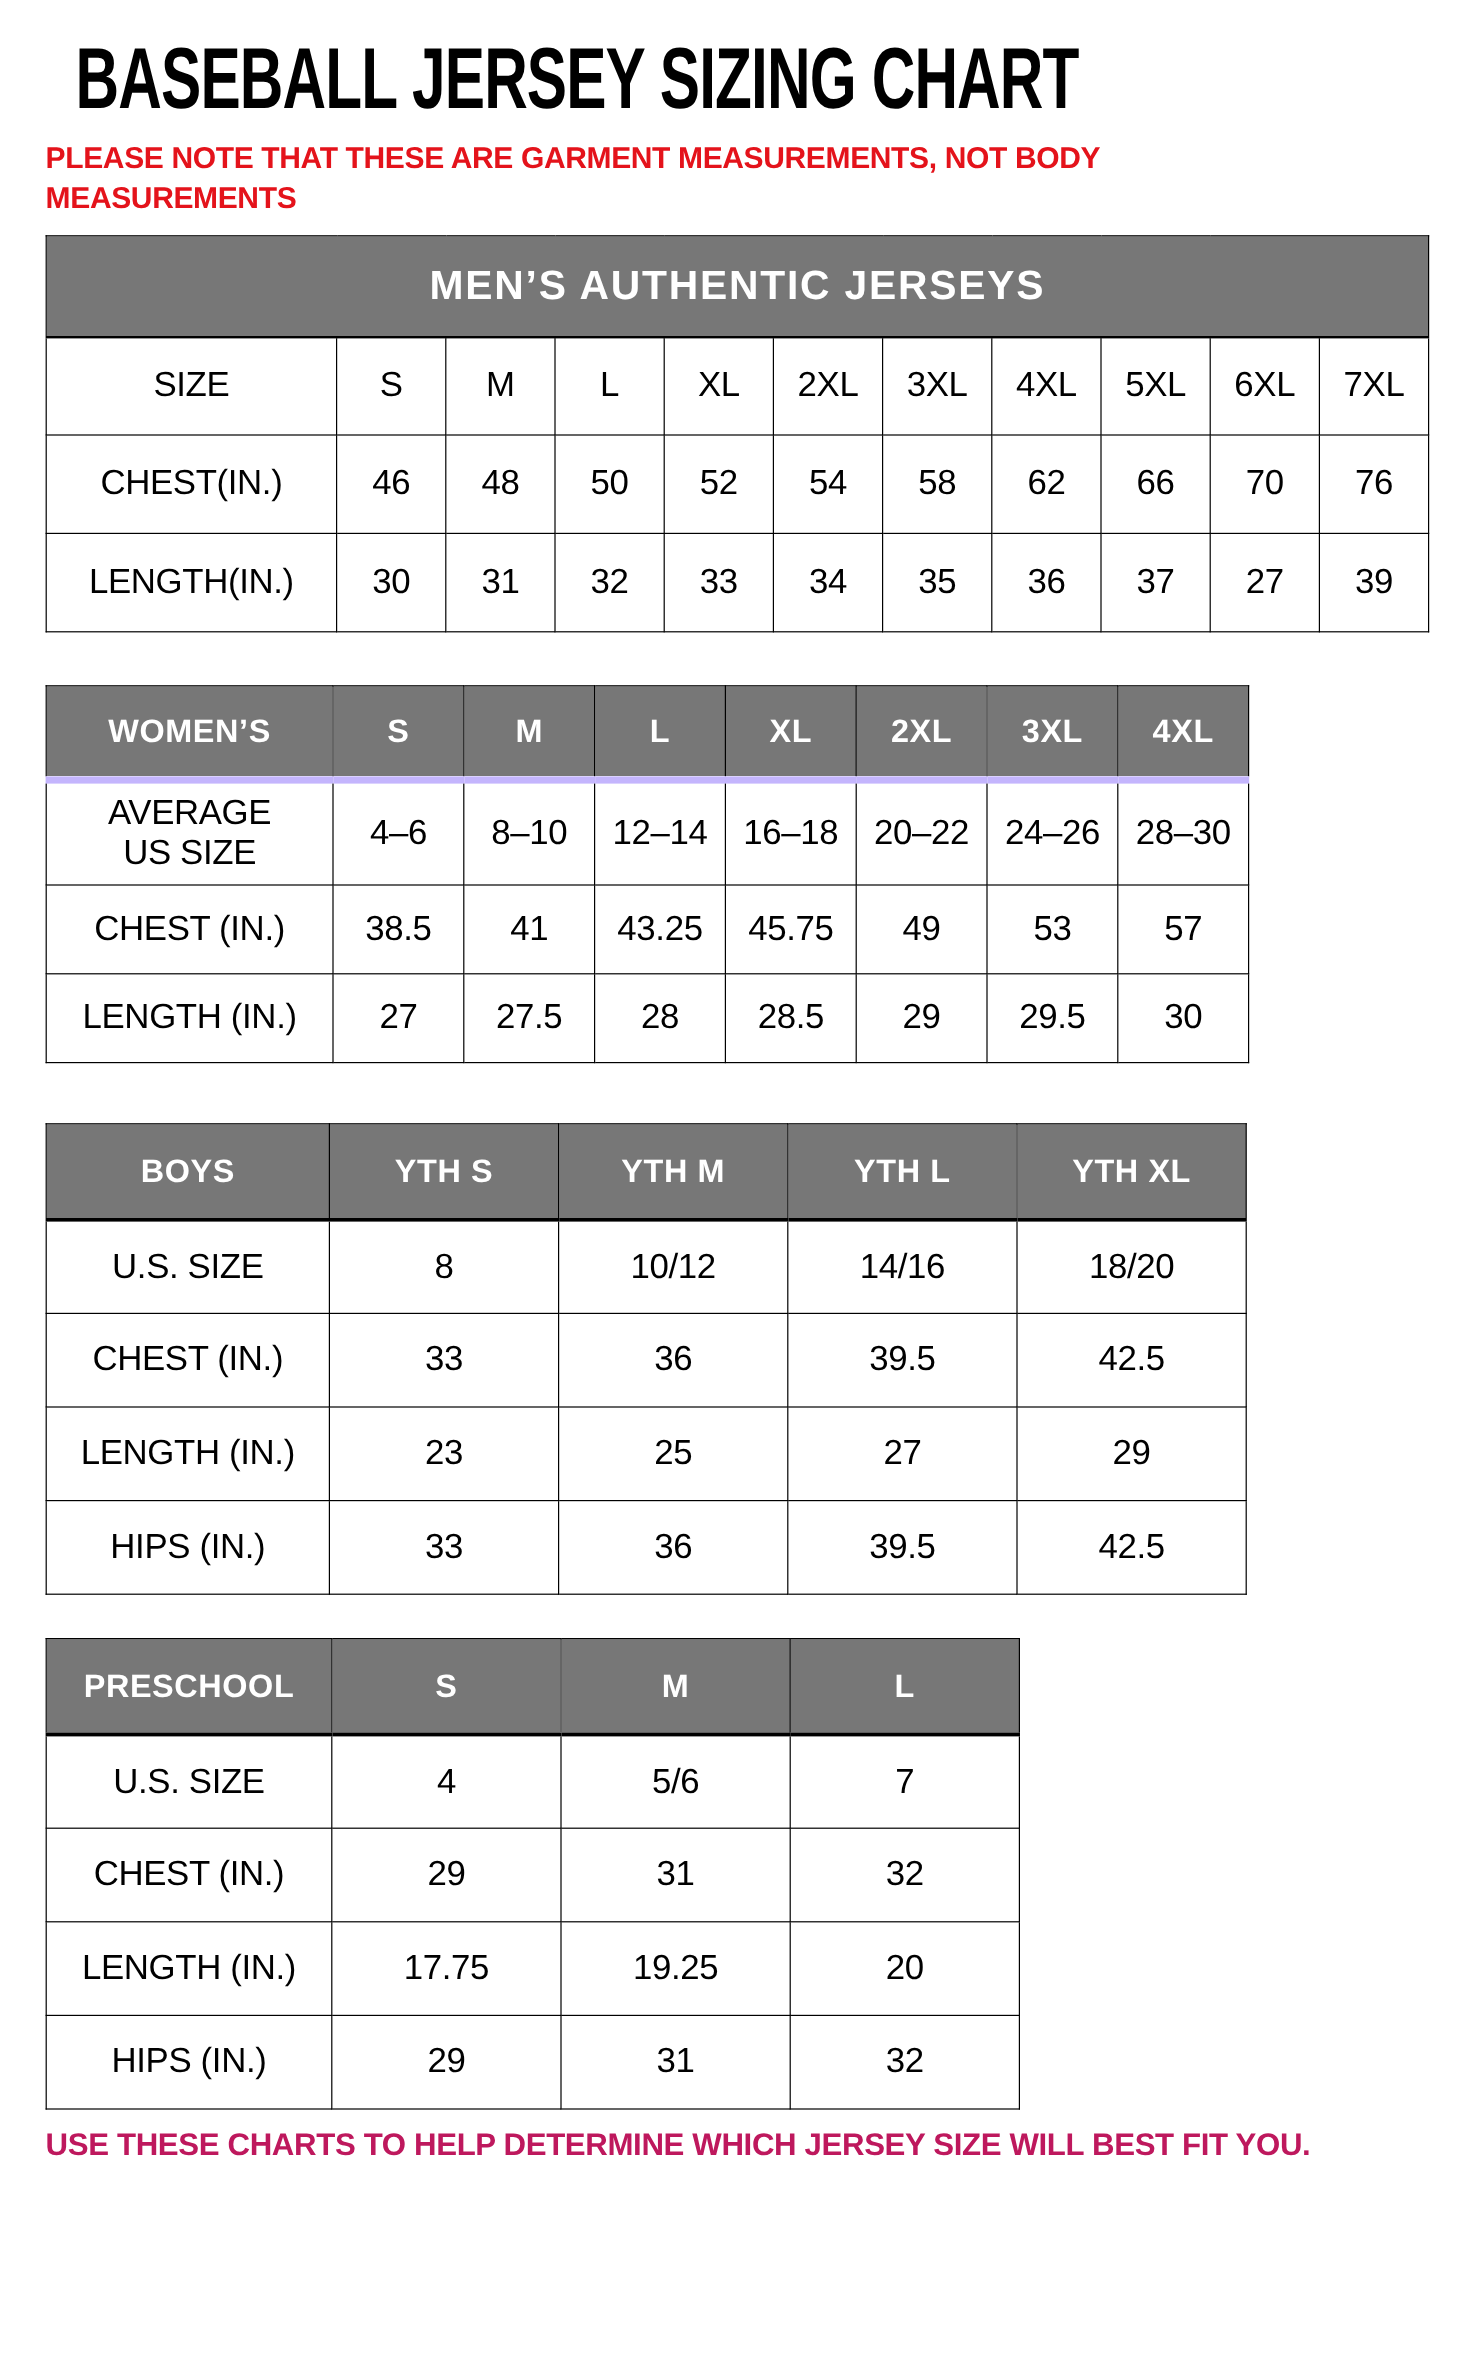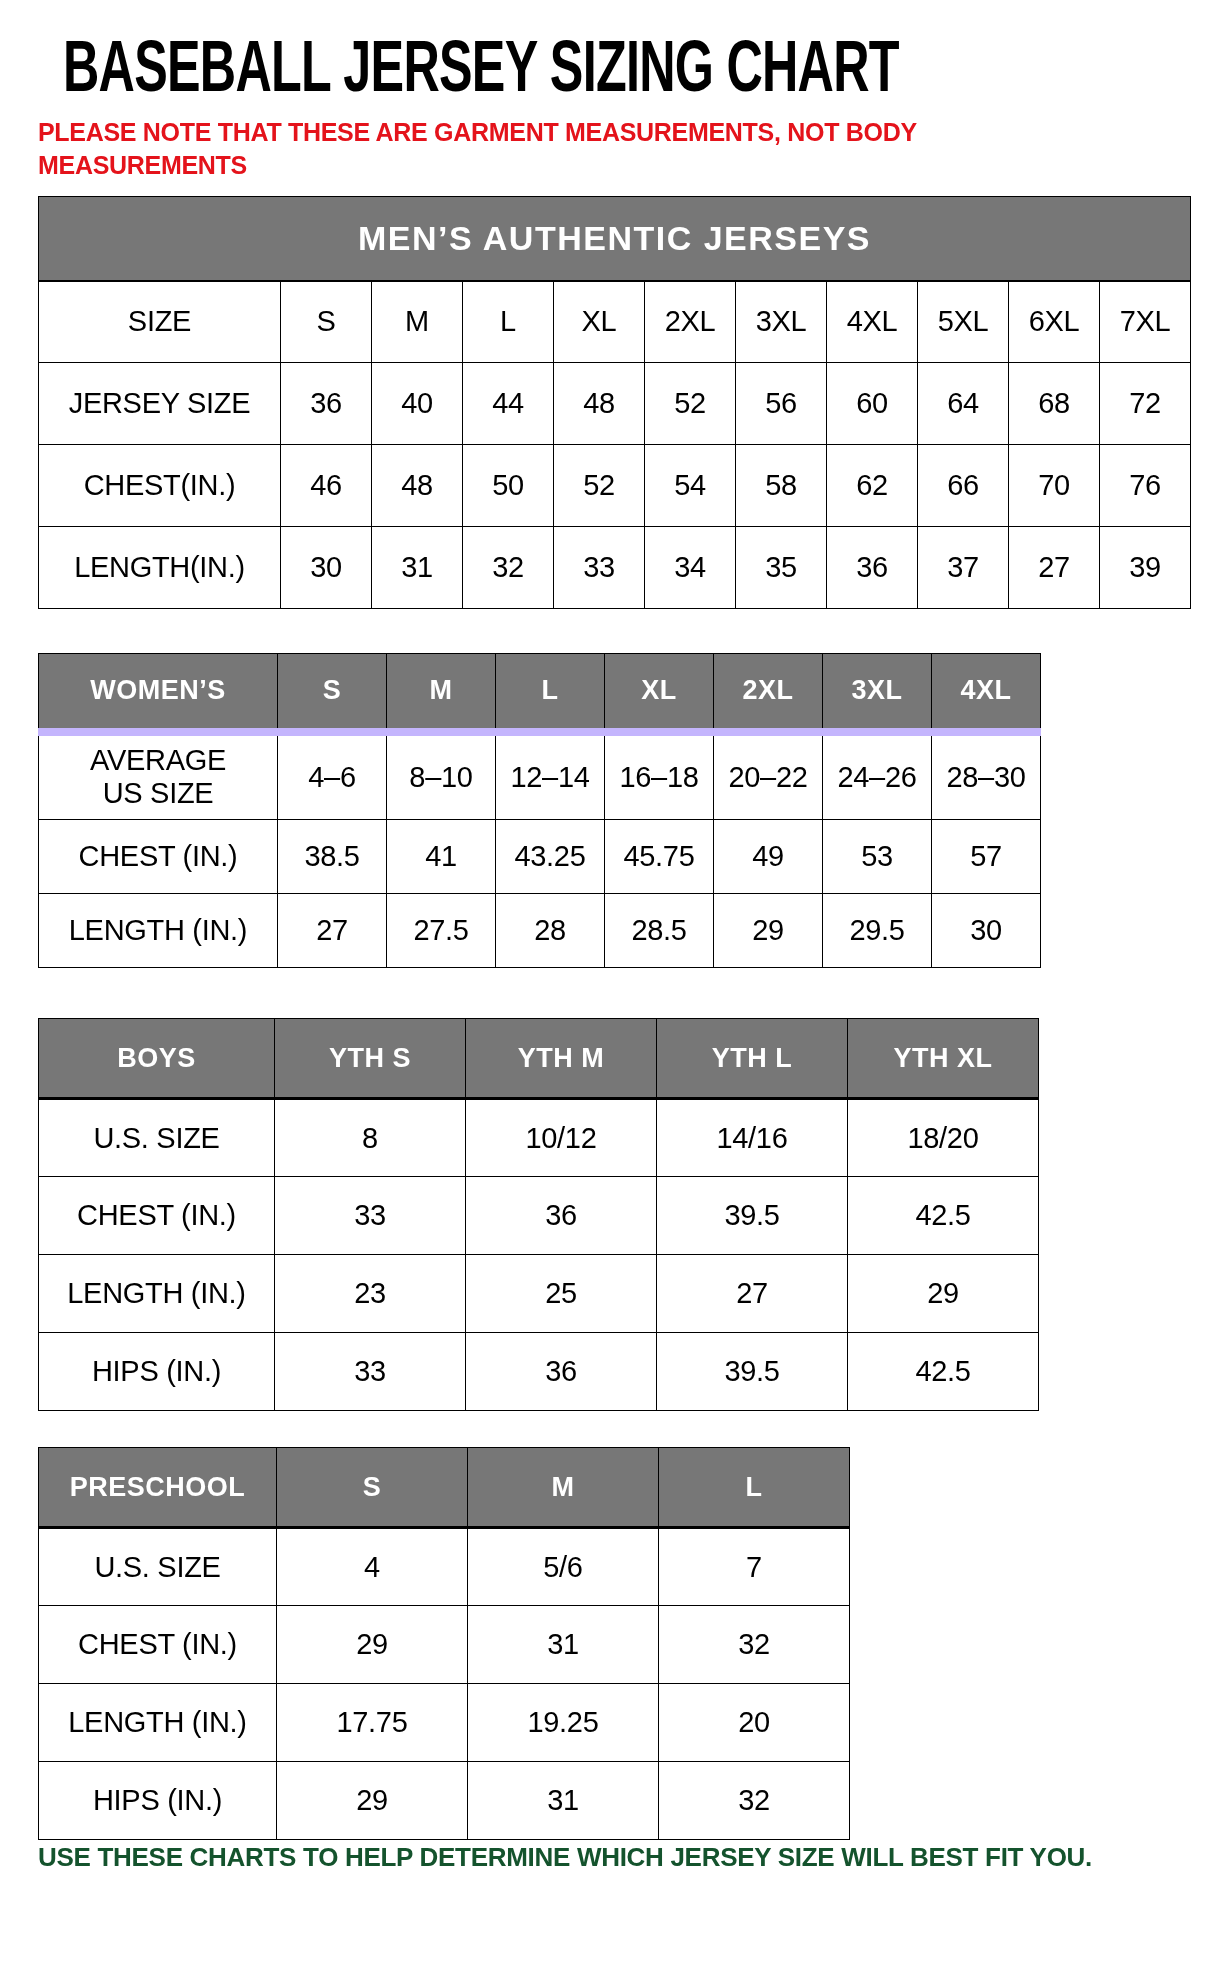"JERSEY SIZE" tr { html: <tr> <td>JERSEY SIZE</td> <td>36</td> <td>40</td> <td>44</td> <td>48</td> <td>52</td> <td>56</td> <td>60</td> <td>64</td> <td>68</td> <td>72</td> </tr> -> none }
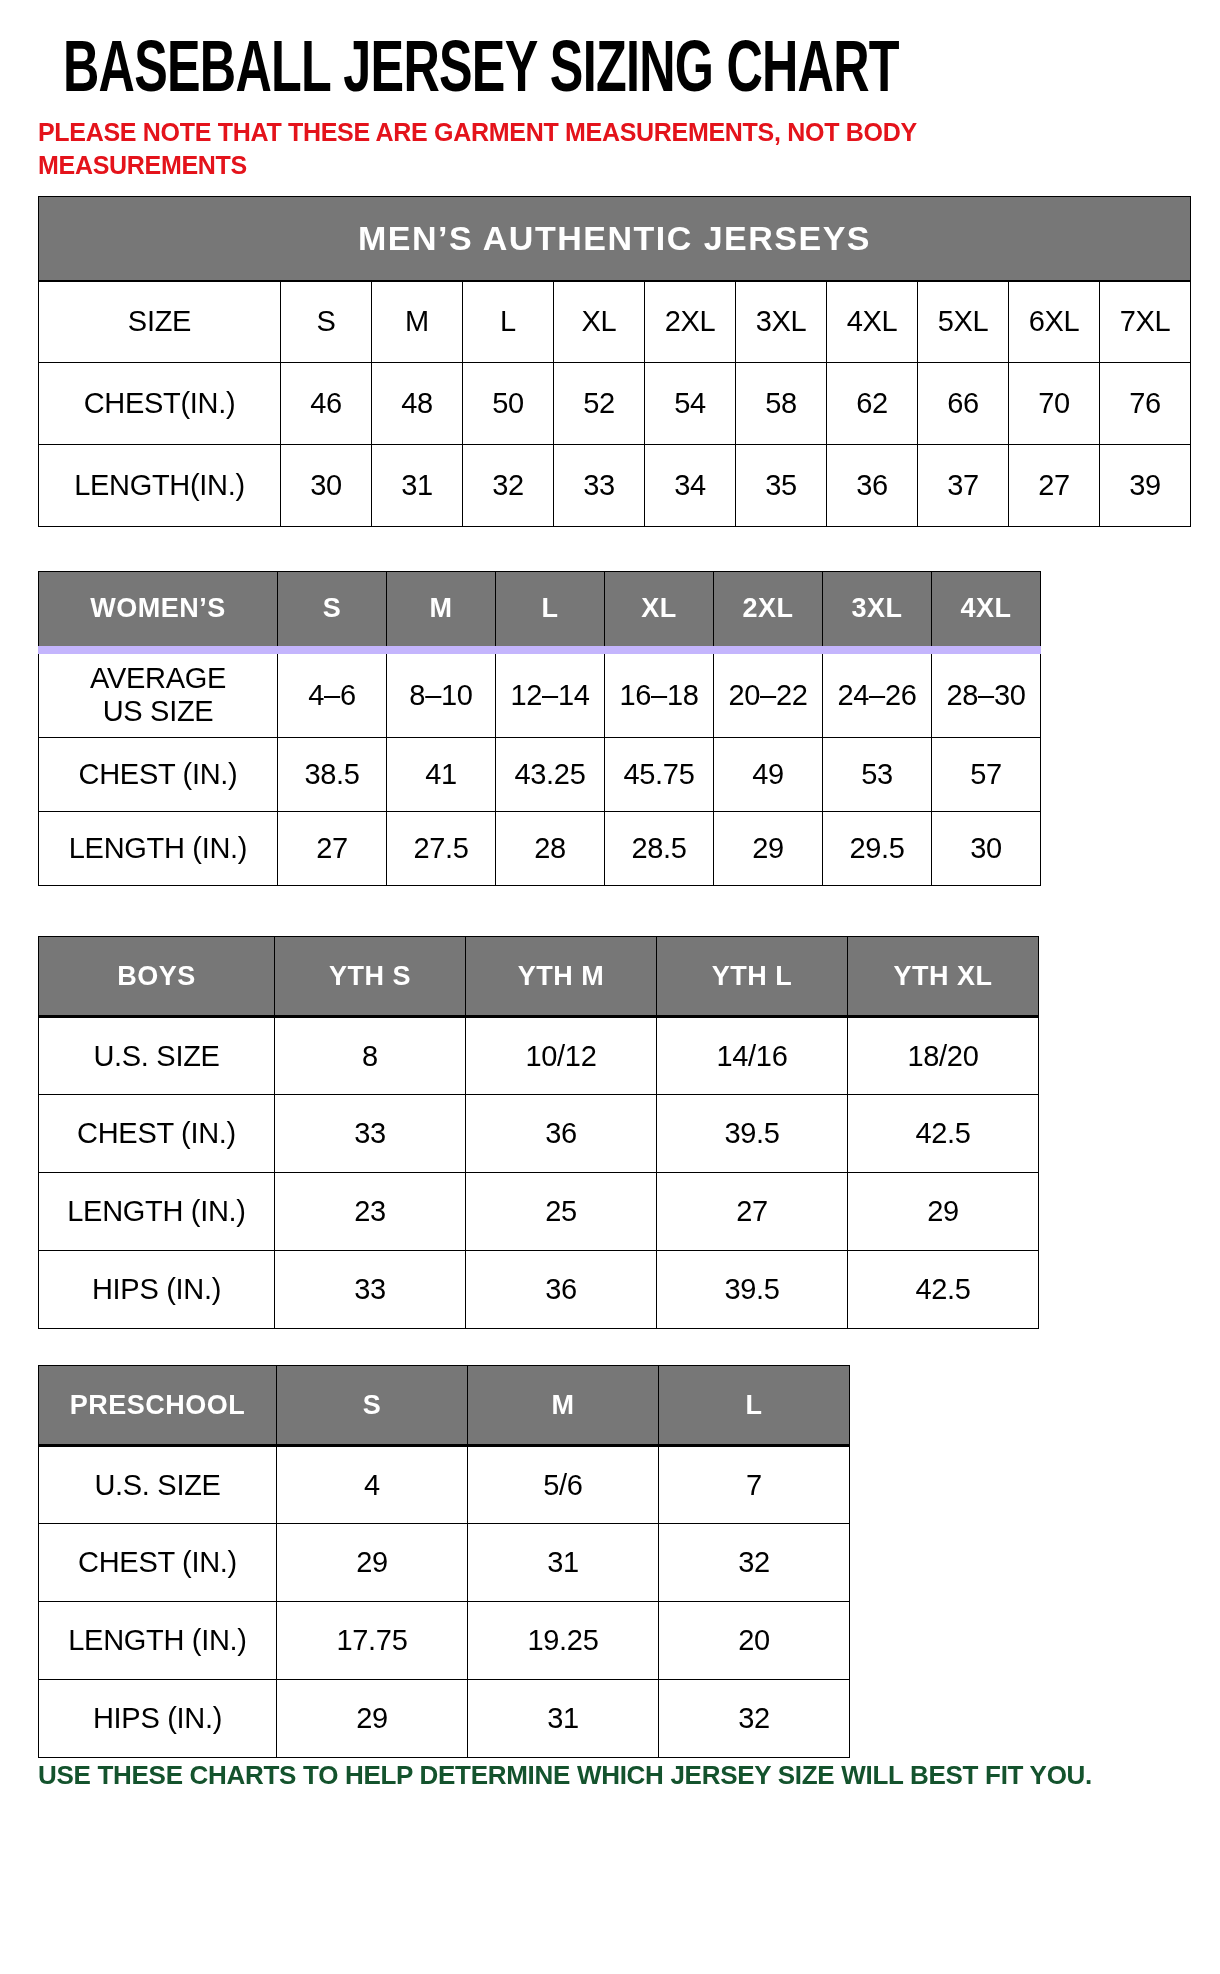"WOMEN’S" table.womens th { border-bottom: 8px solid #c4b5fd -> 6px solid #c4b5fd }
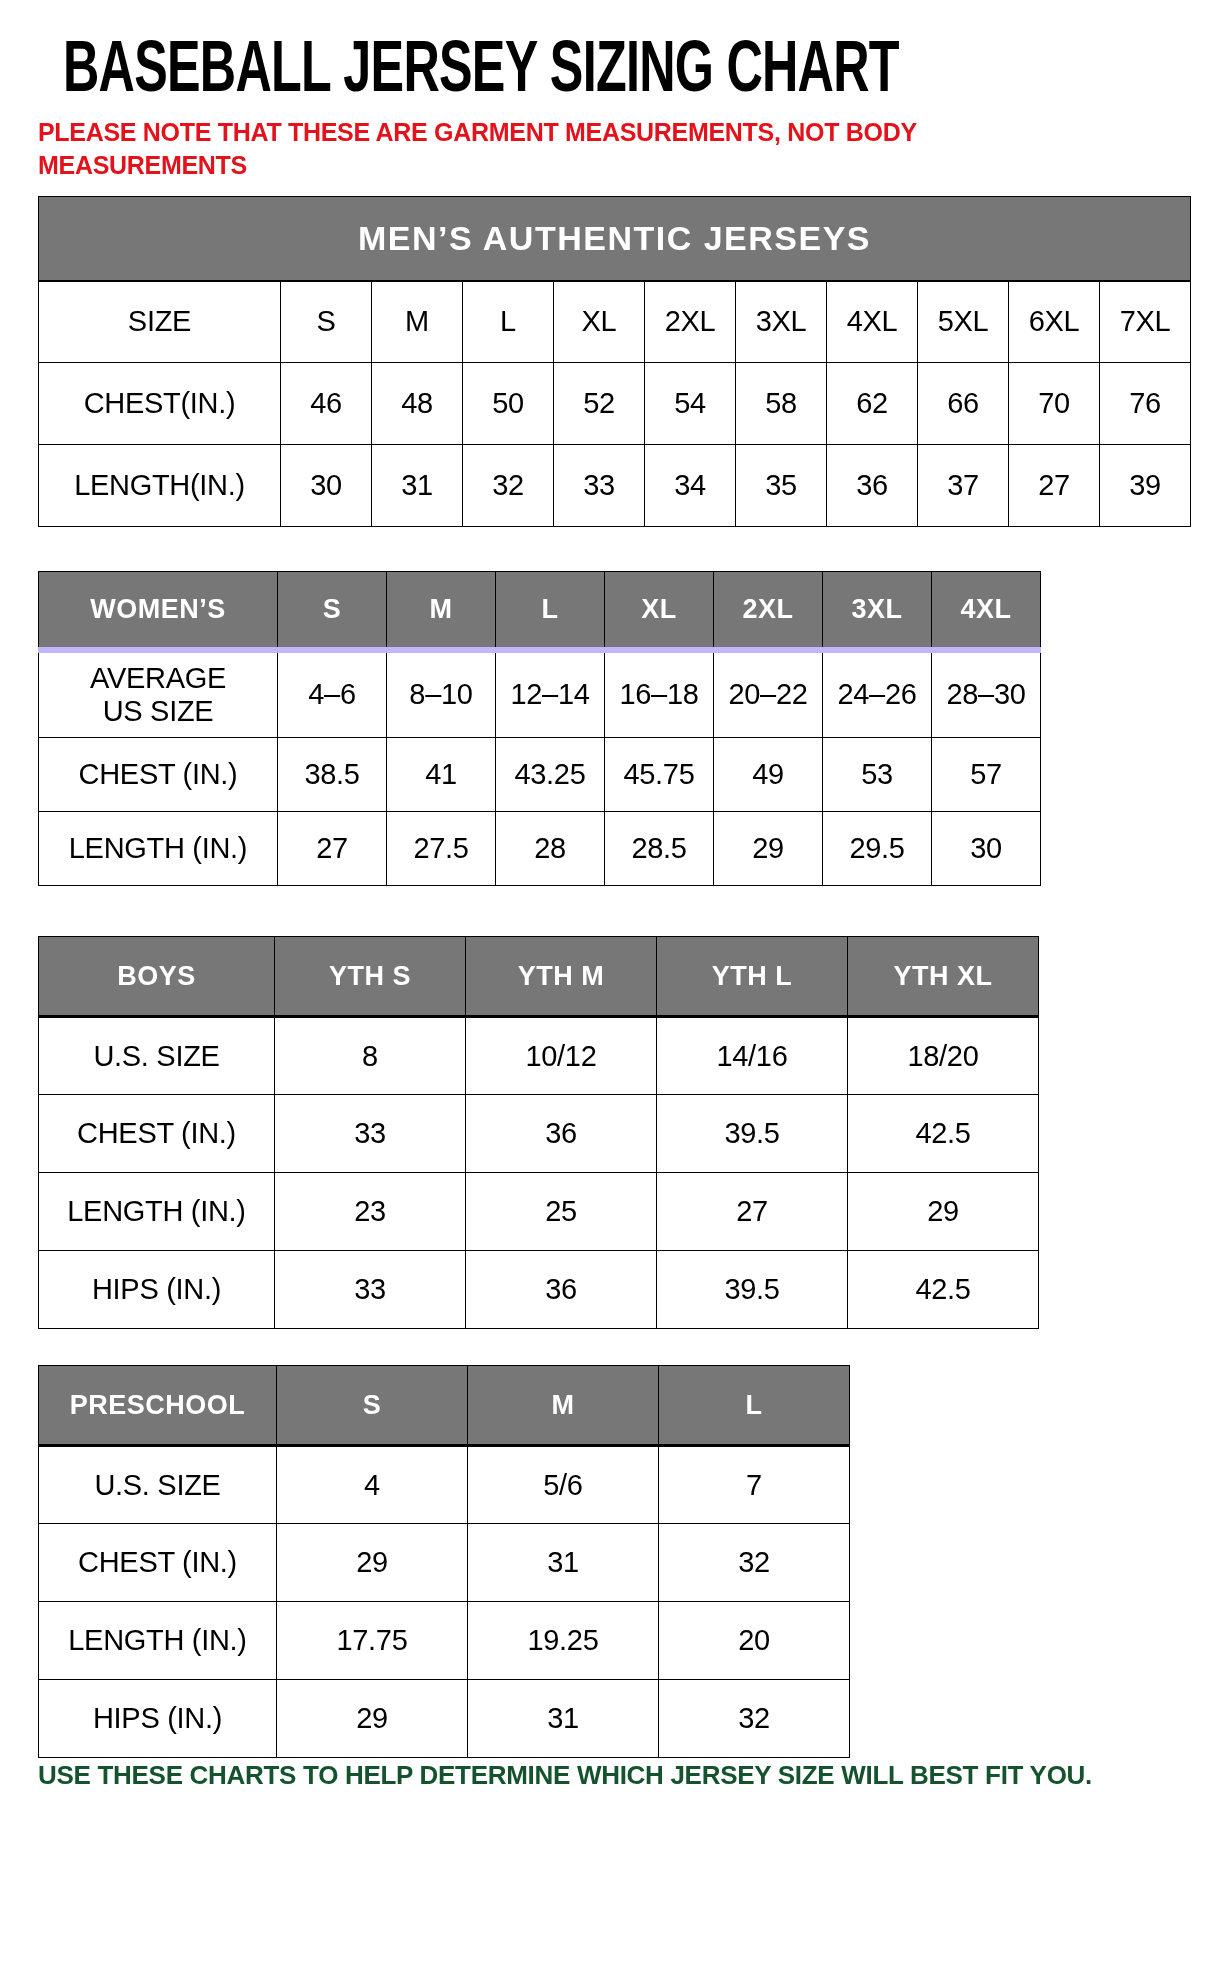"USE THESE CHARTS TO HELP" .footer-note { color: #14532d -> #be185d; margin-top: 2px -> 14px }
